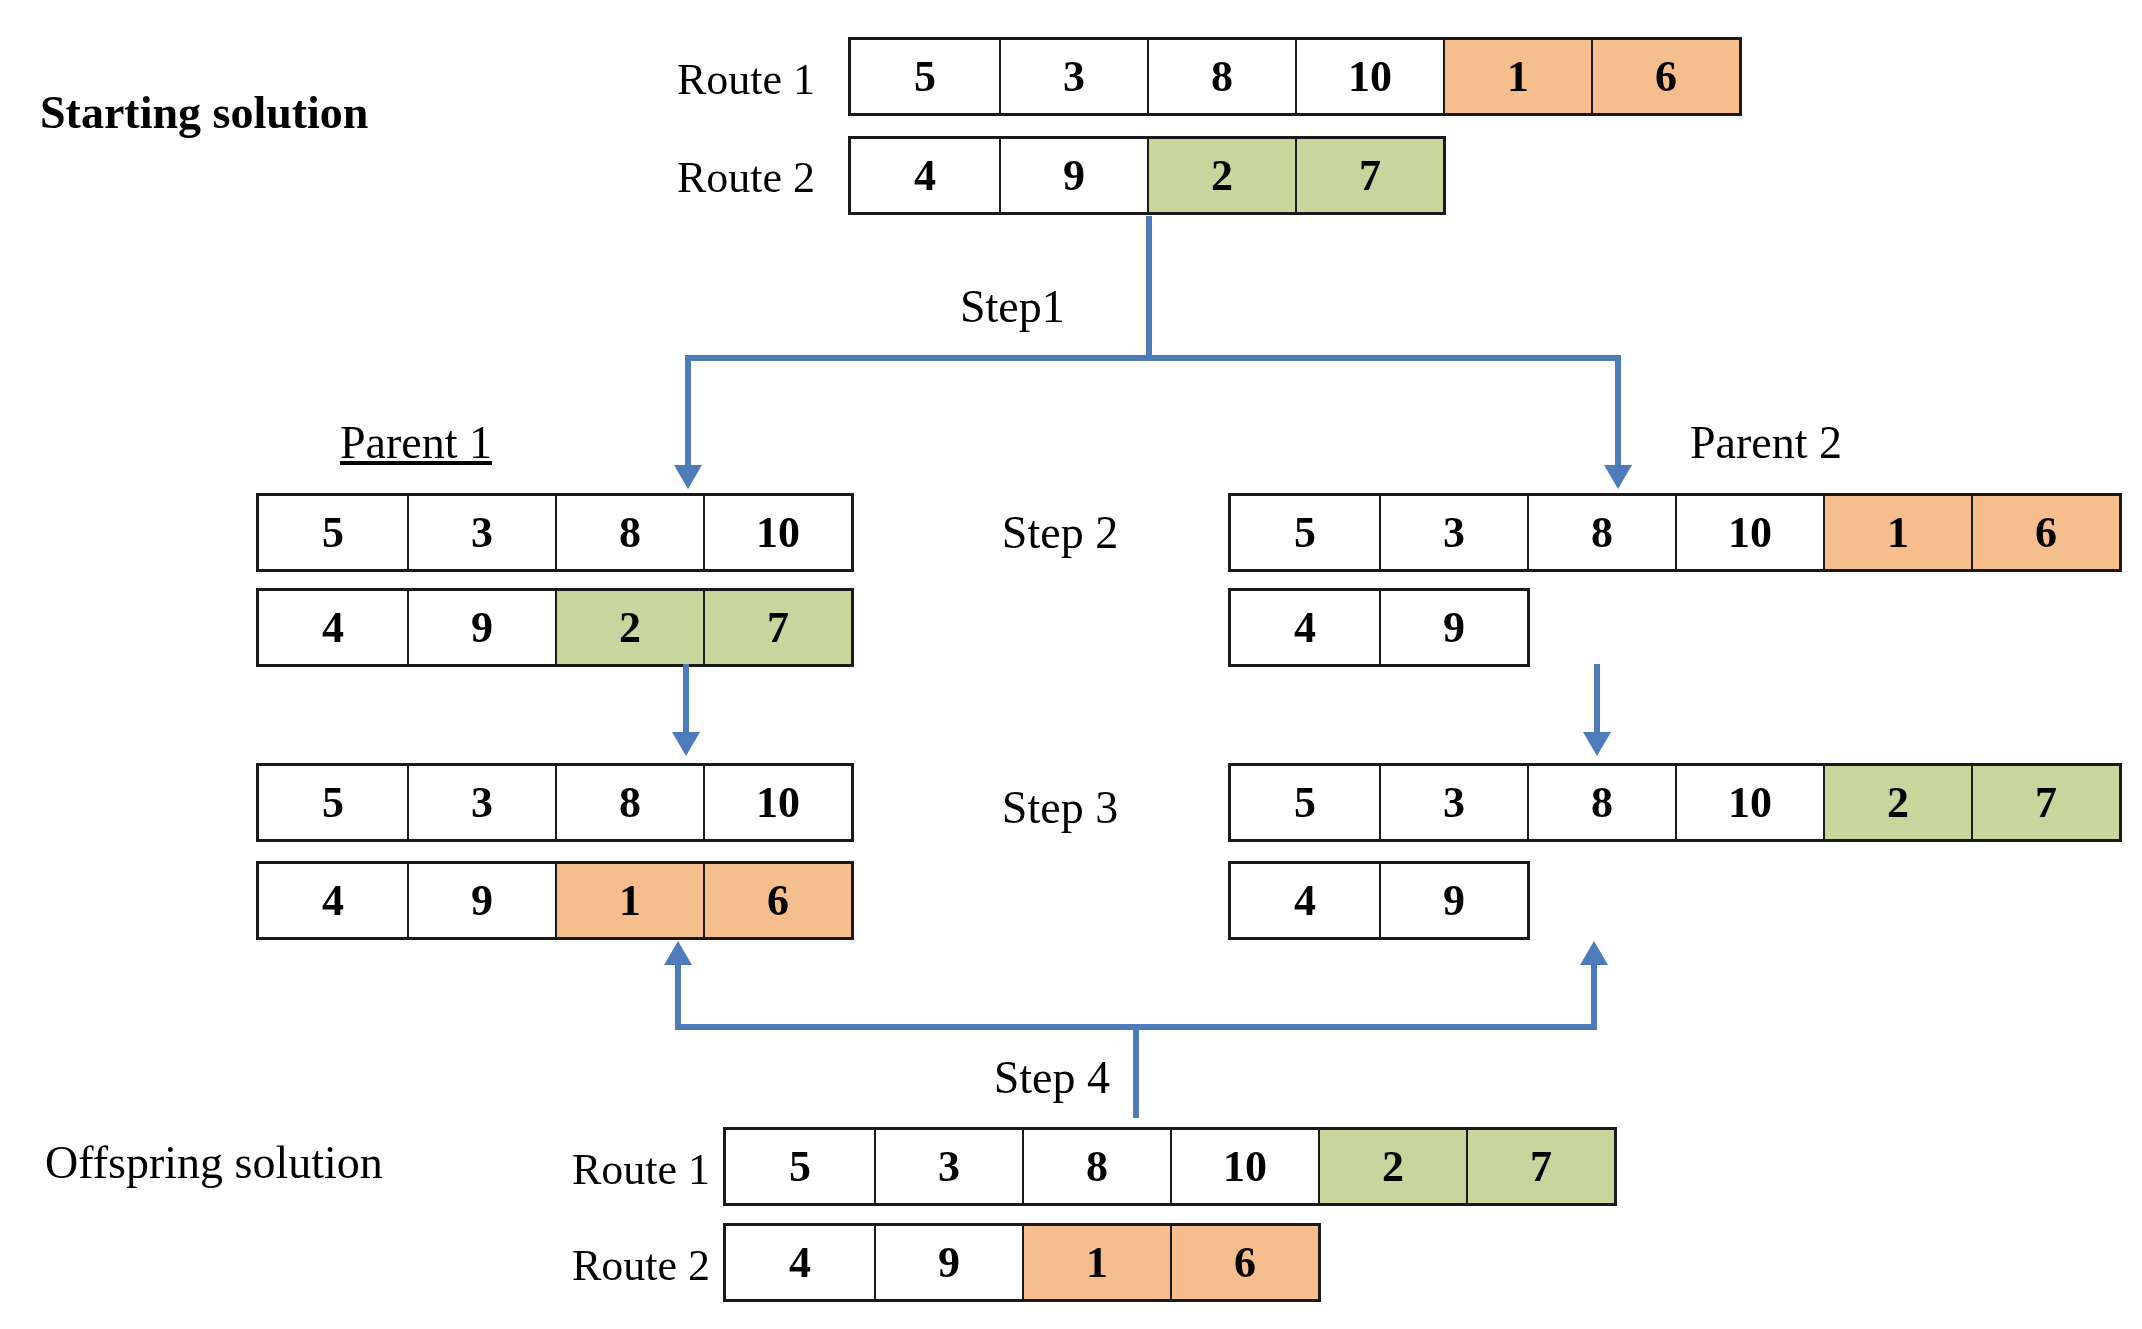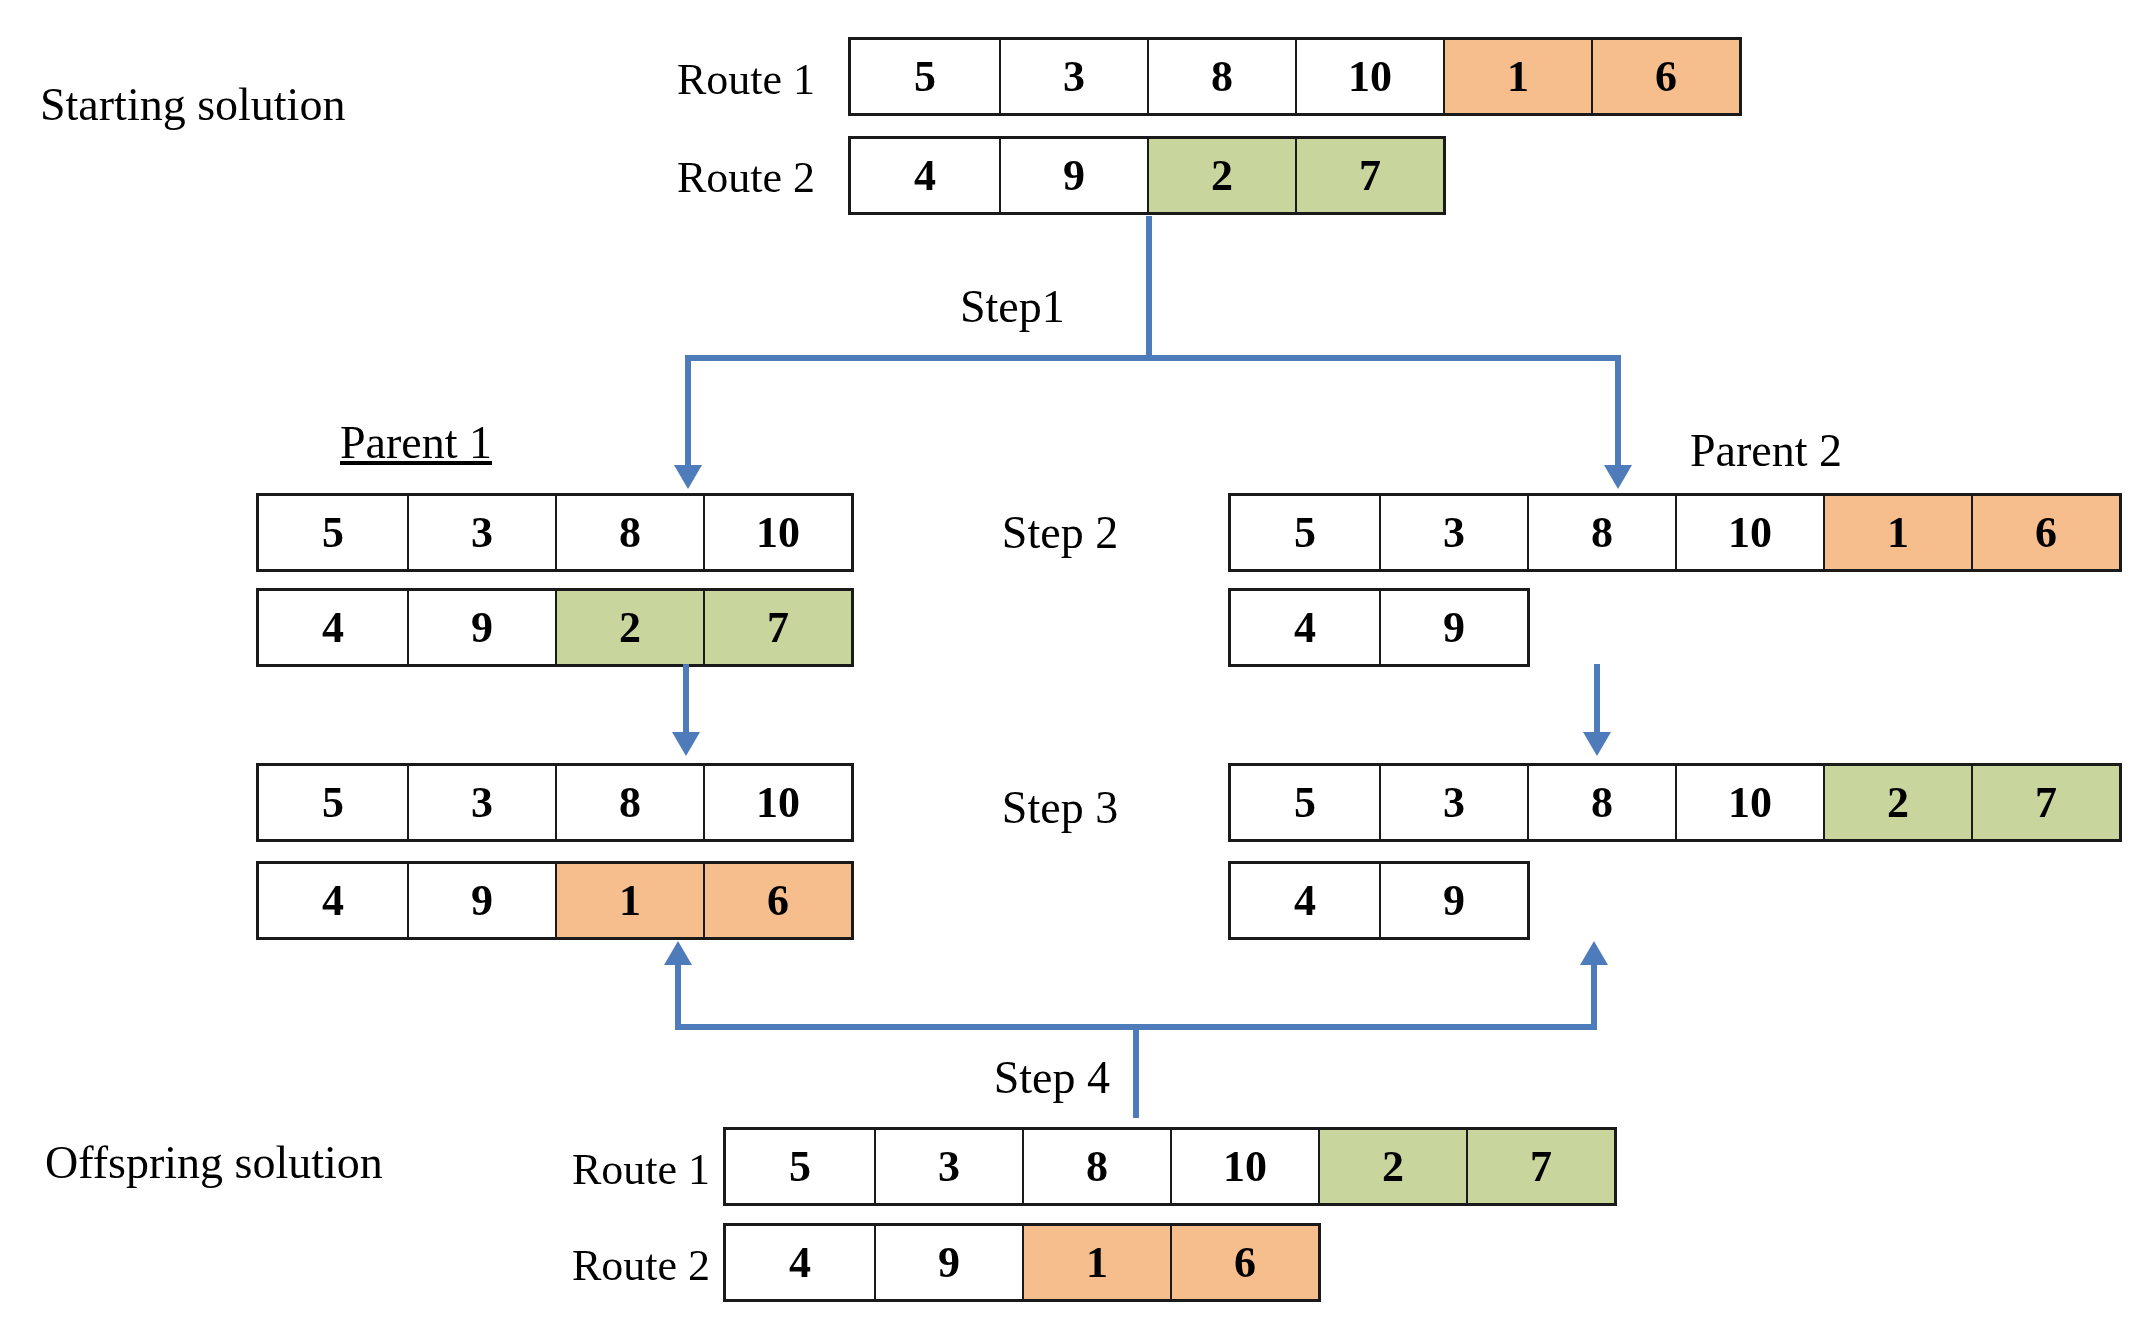"Starting solution" #lbl-starting { font-weight: none -> bold; top: 82px -> 90px }
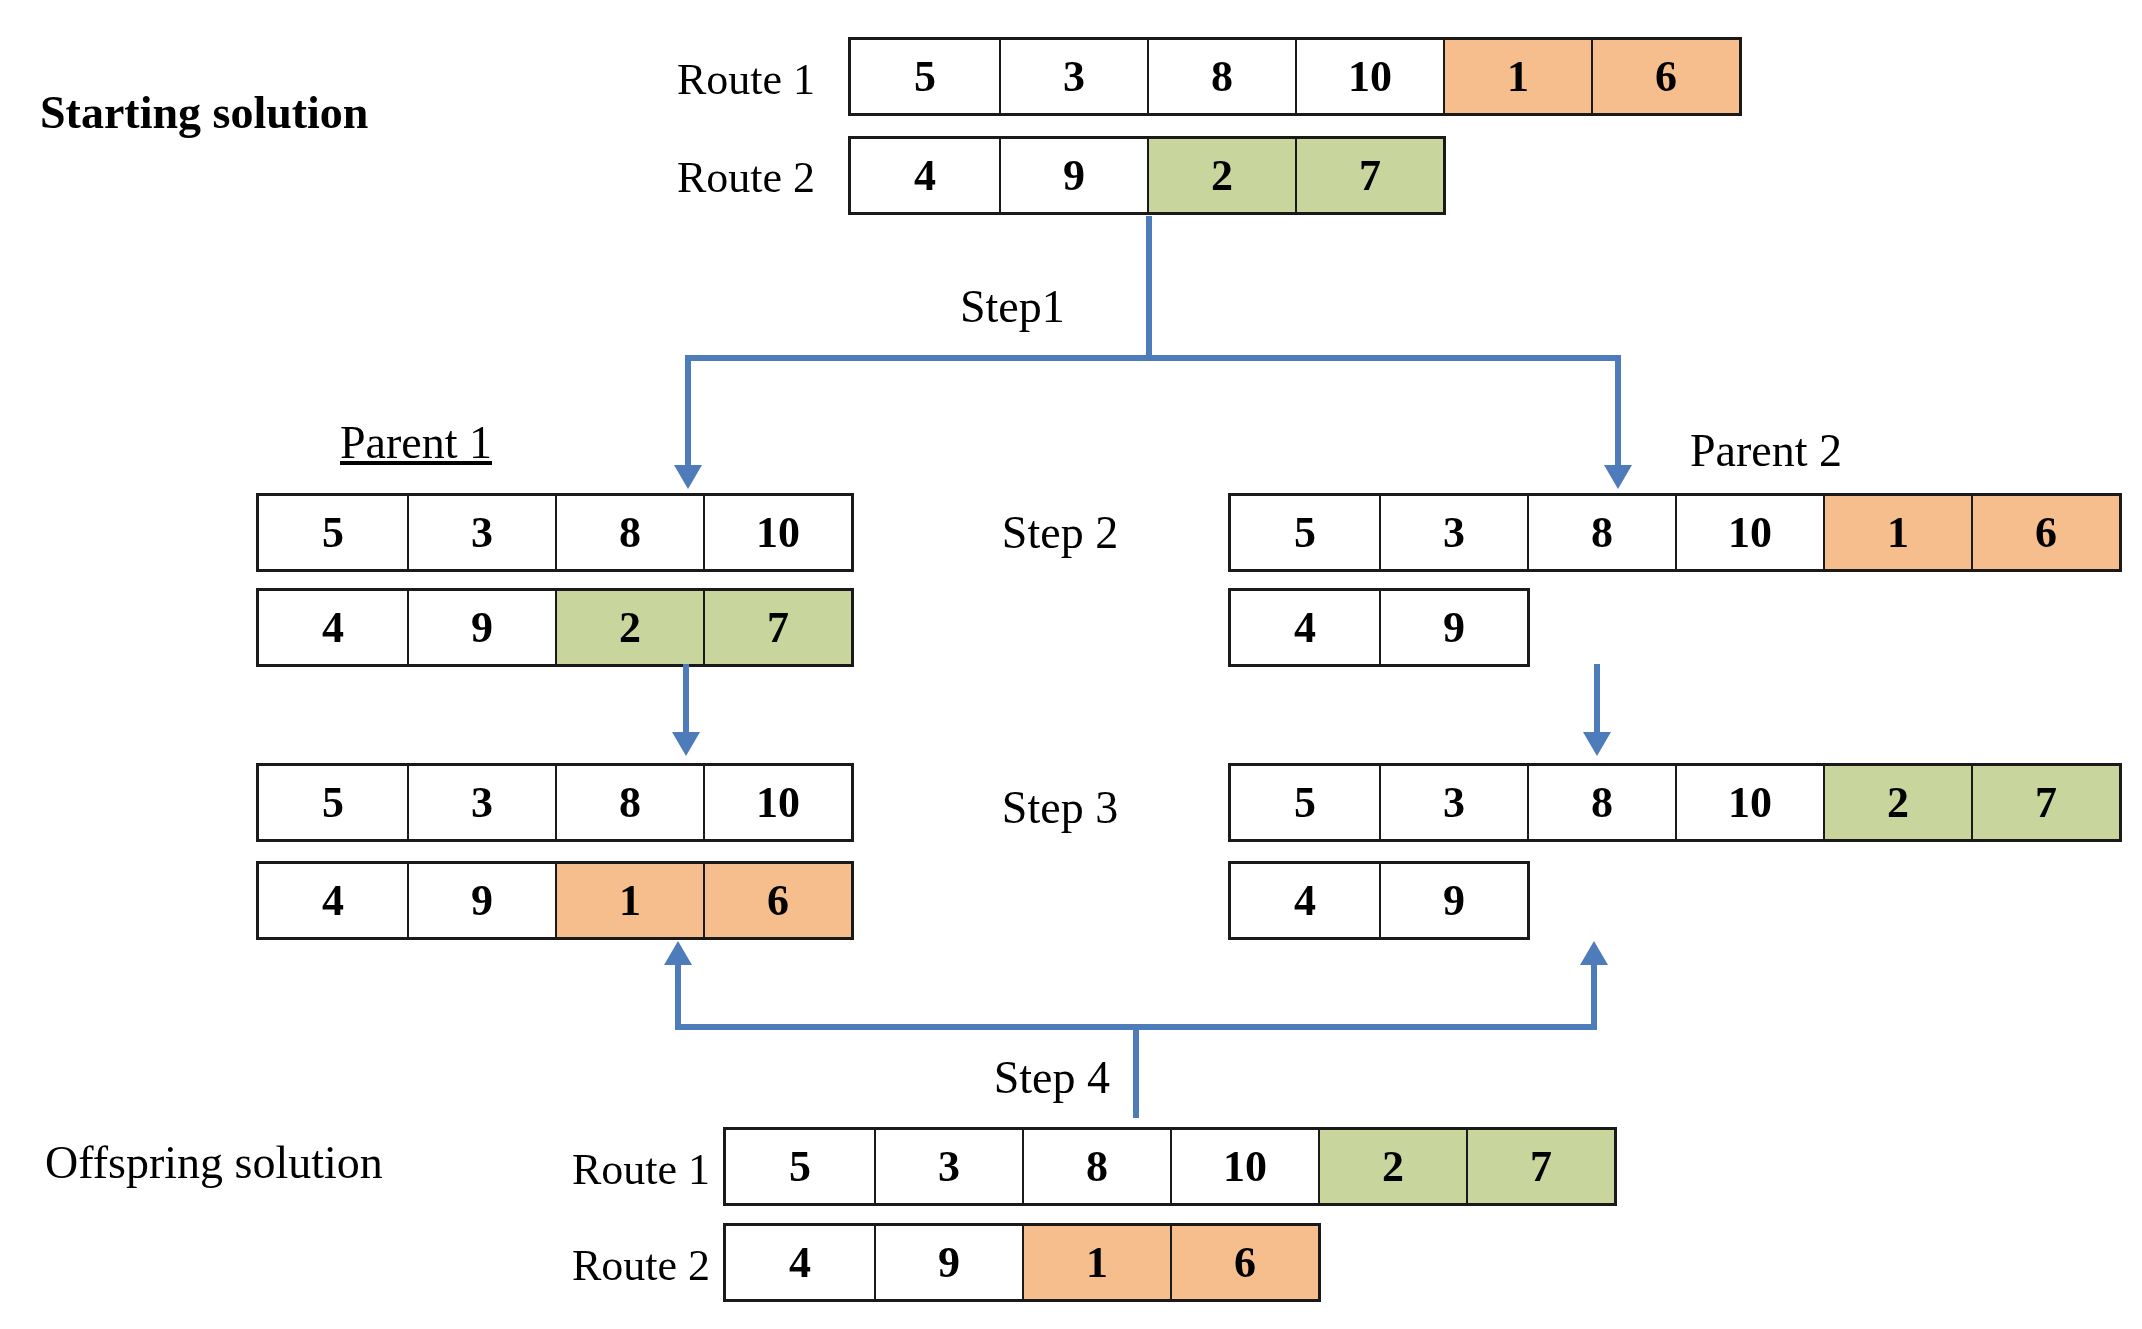"Parent 2" #lbl-parent2 { margin-top: 8px -> none }
